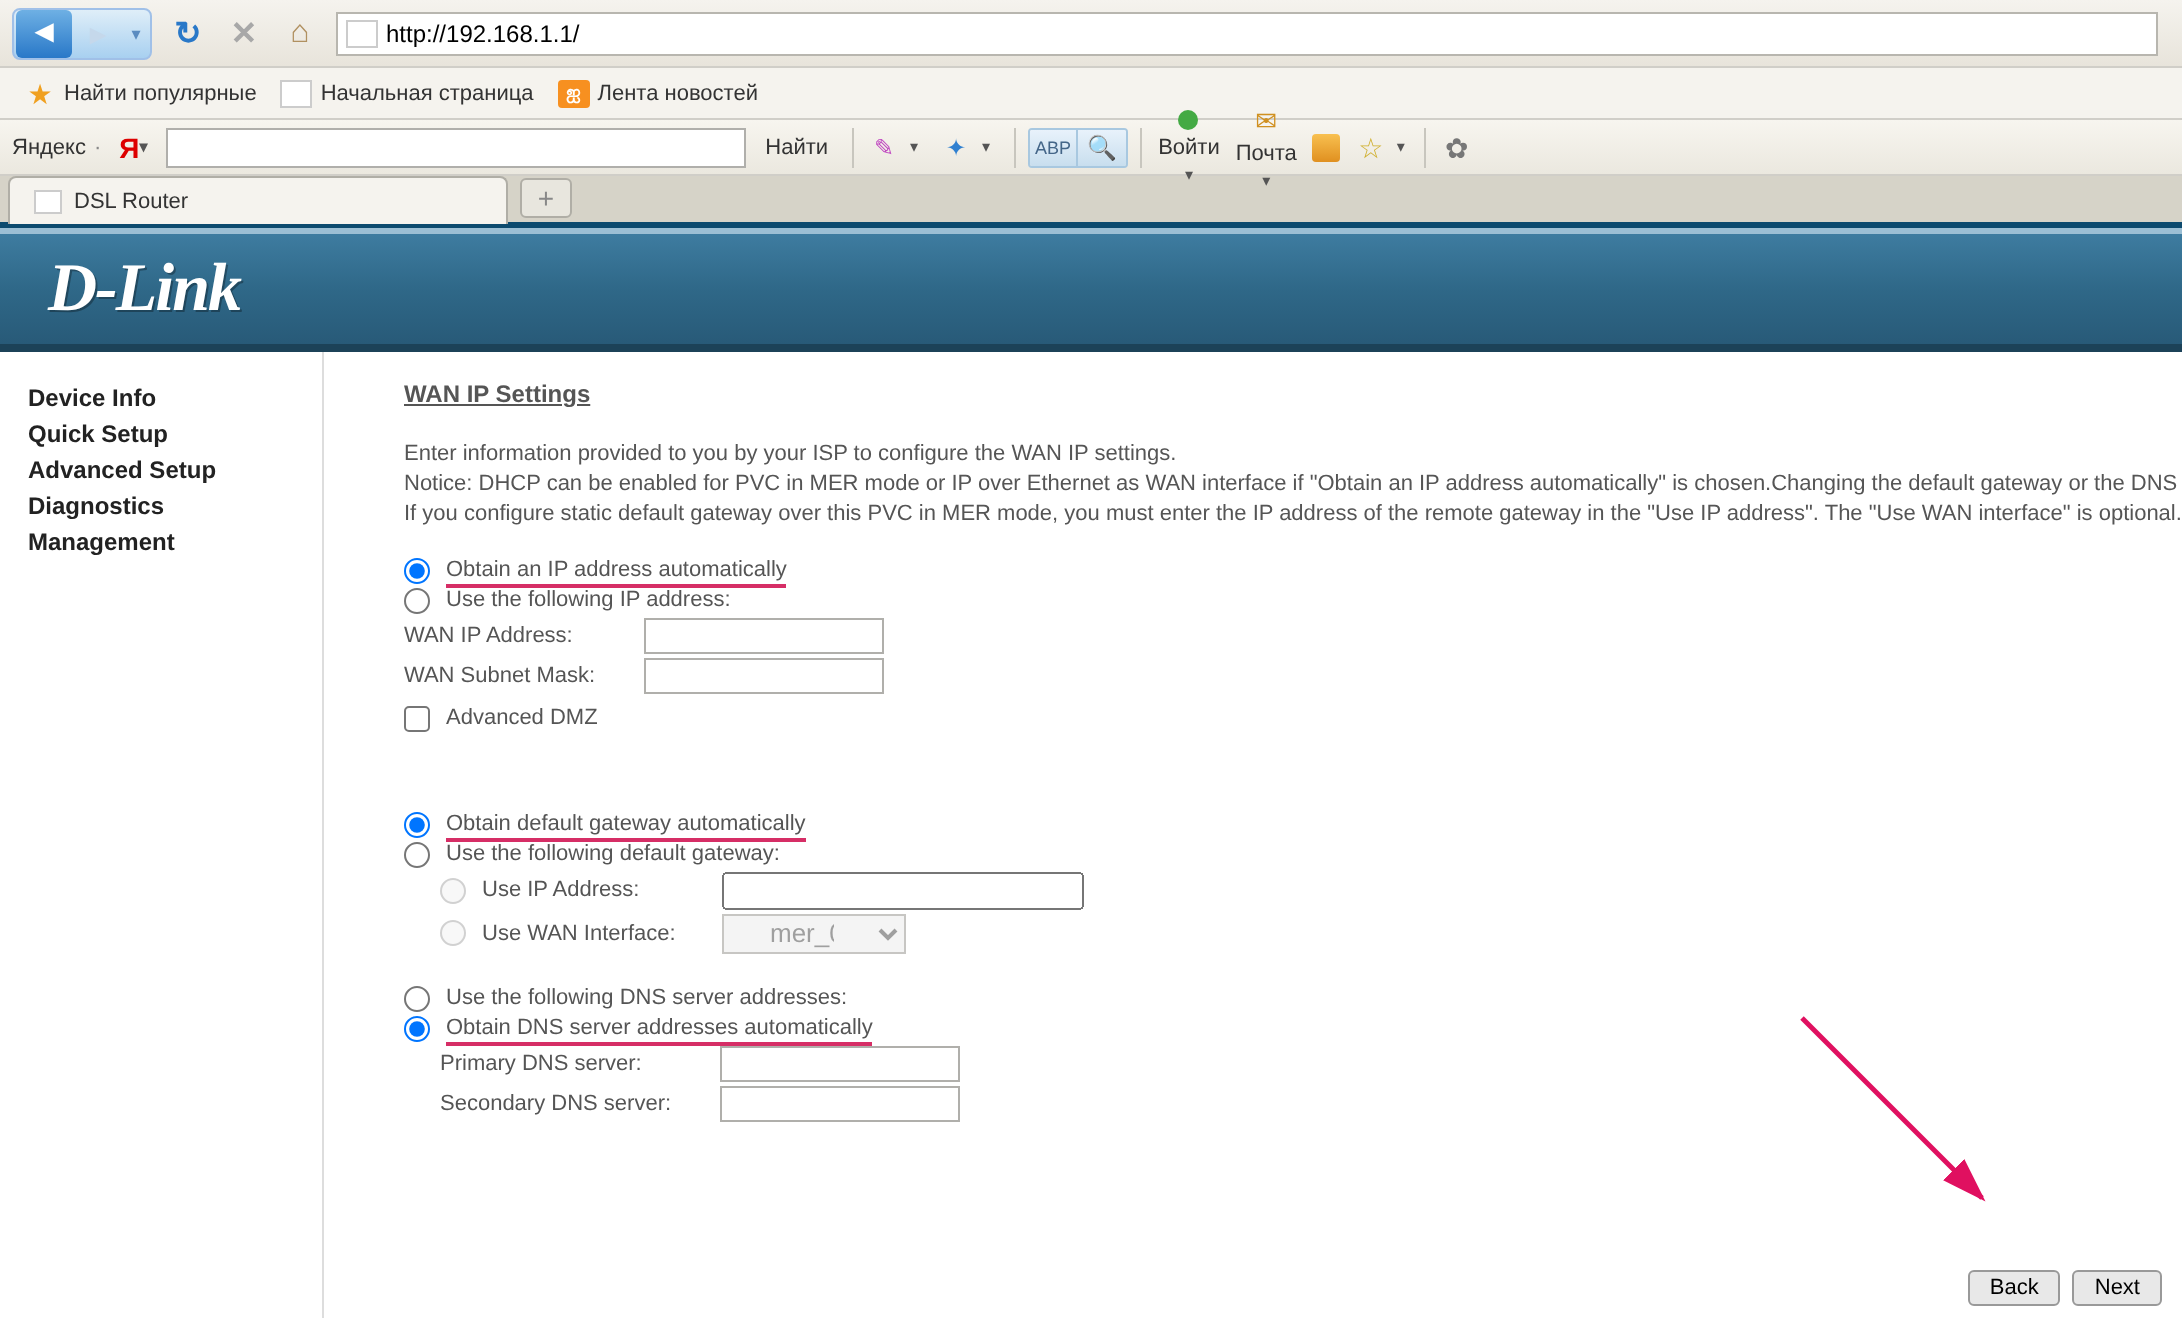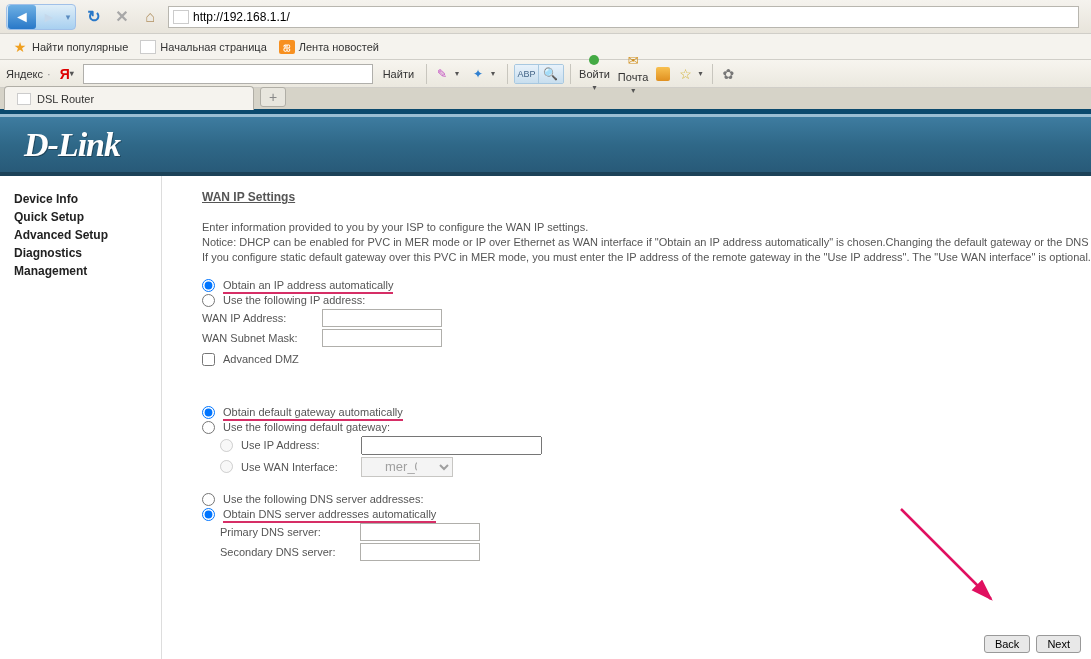"DSL Router" .tab-strip { border-bottom: 5px solid #0c4a6e -> 3px solid #0c4a6e }
